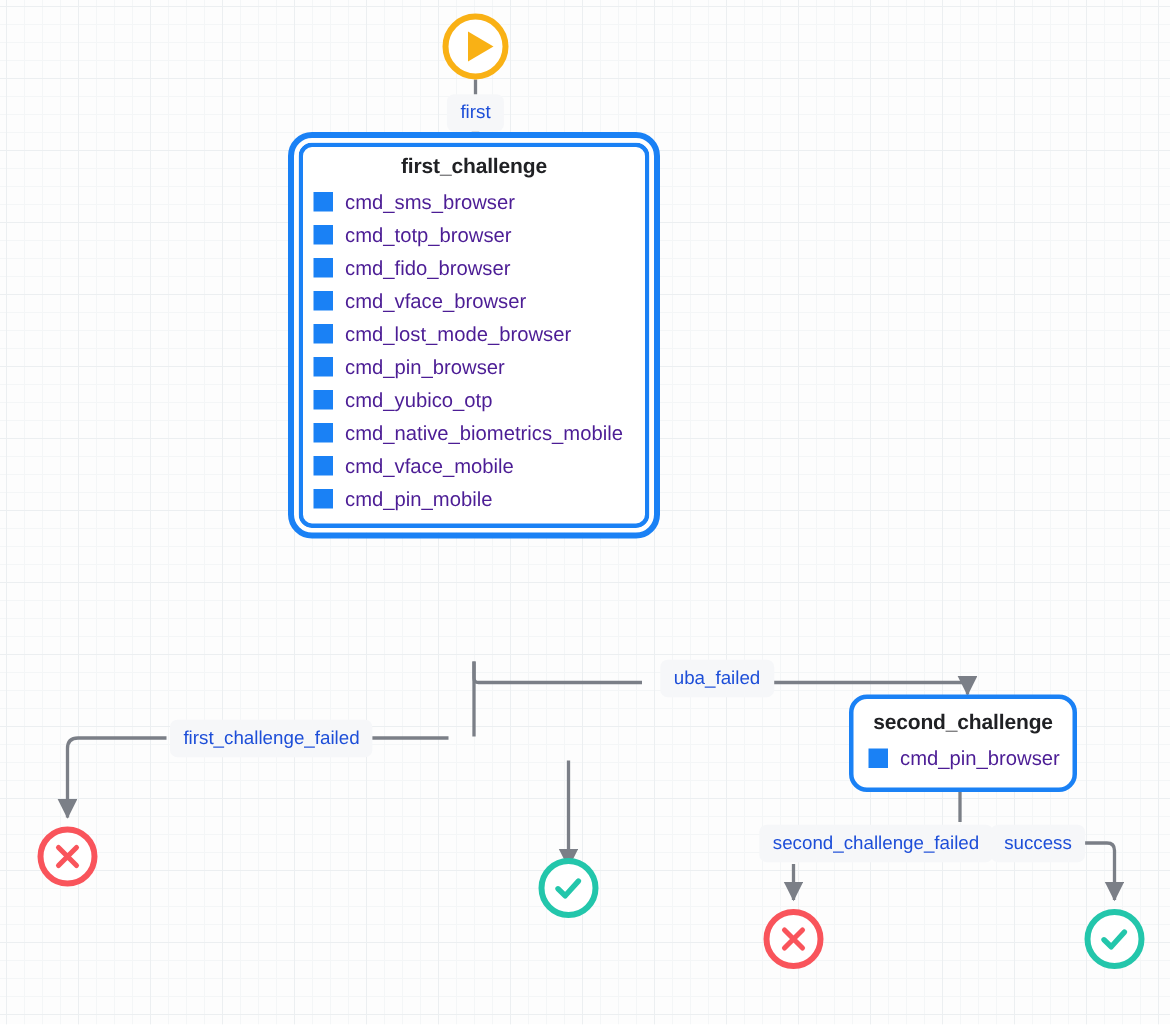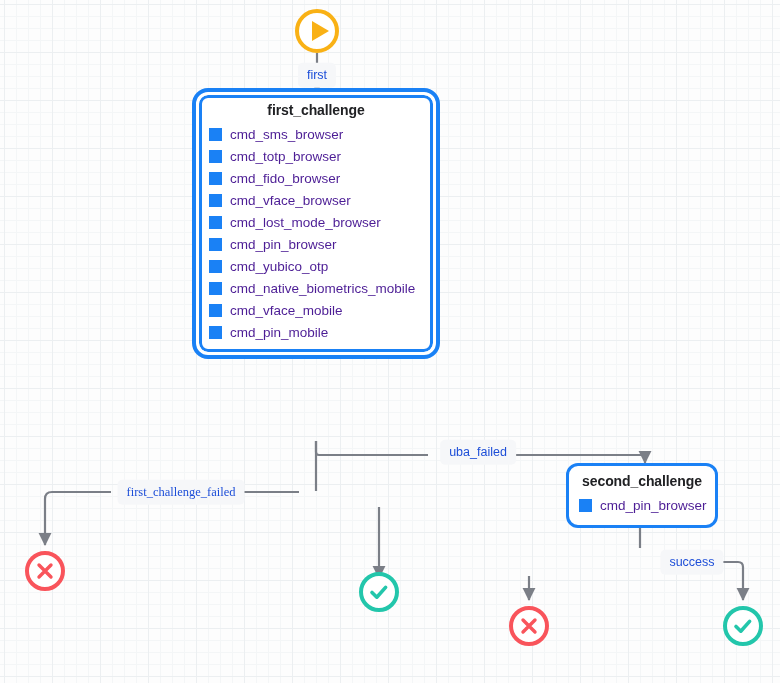"first_challenge_failed" div.edge-label { font-family: Liberation Serif, serif -> none }
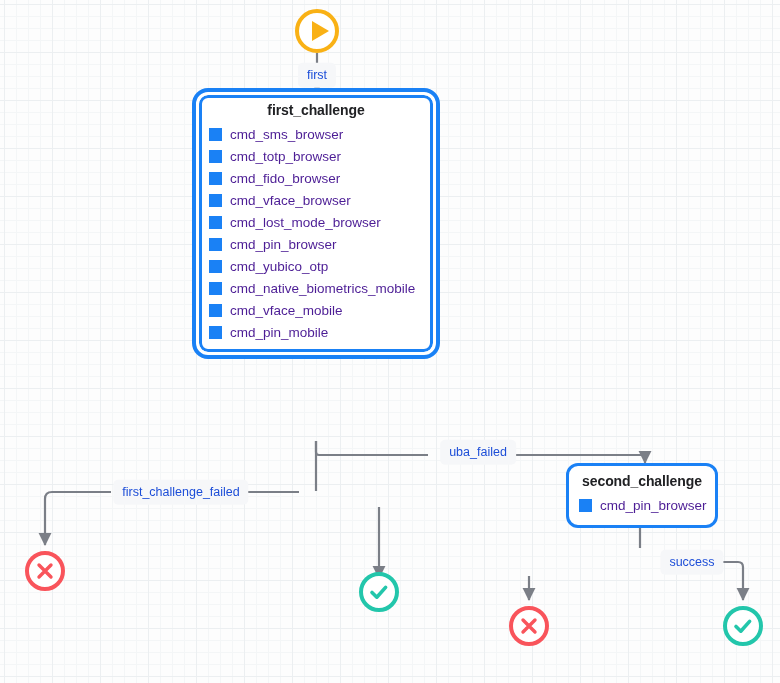"second_challenge_failed" div.edge-label { html: none -> <div>second_challenge_failed</div> }
